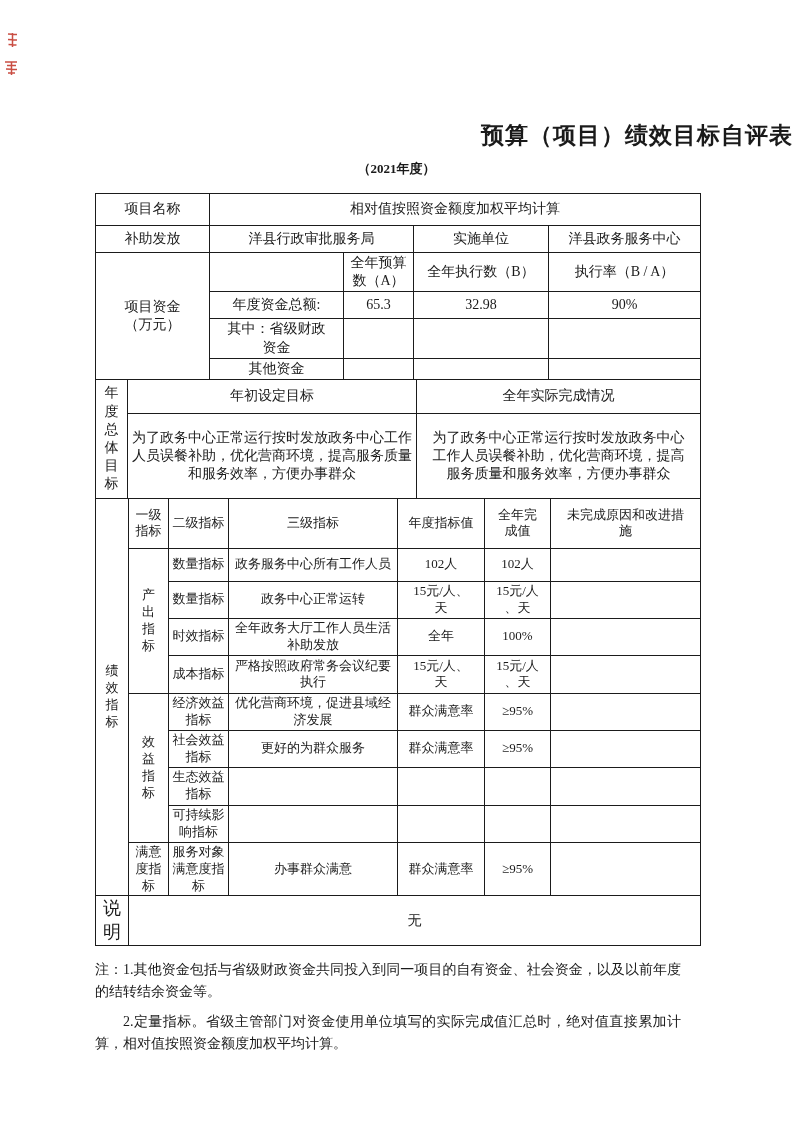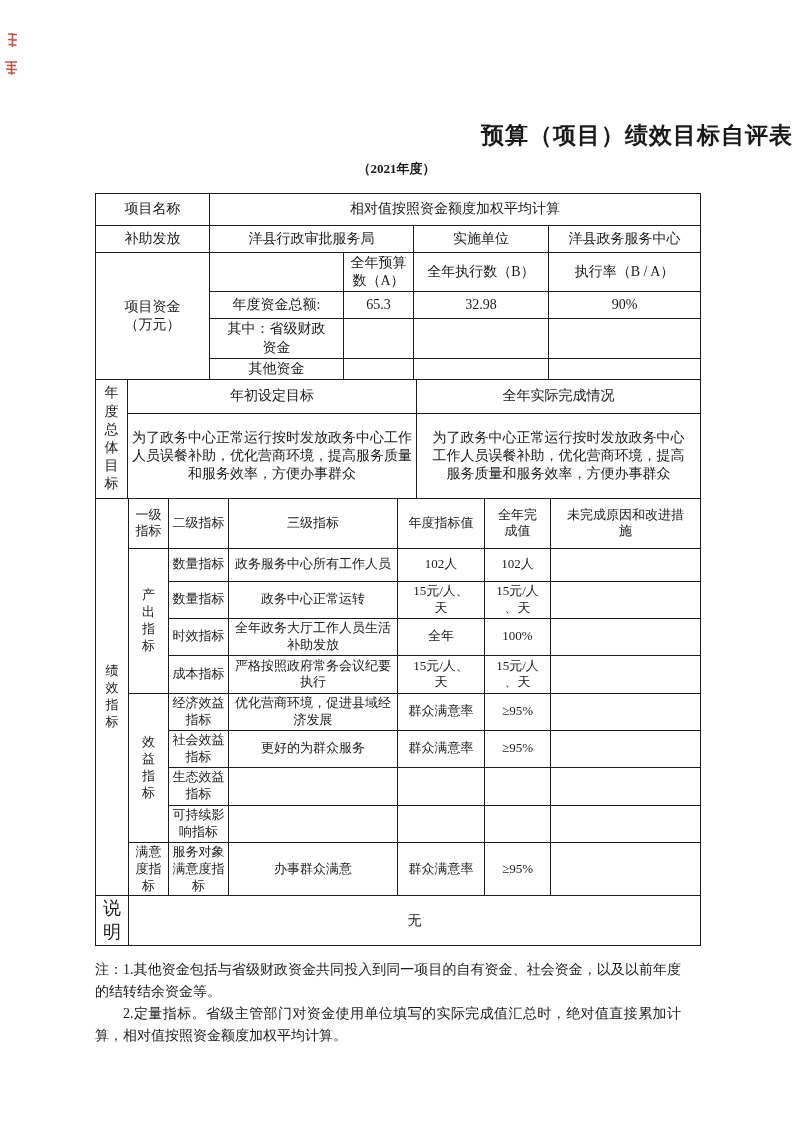"2.定量指标。省级主管部门对资金使用单位填写的实际完成值汇总时，绝对值直接累加计" .notes p.ind { margin-top: none -> 8px }
